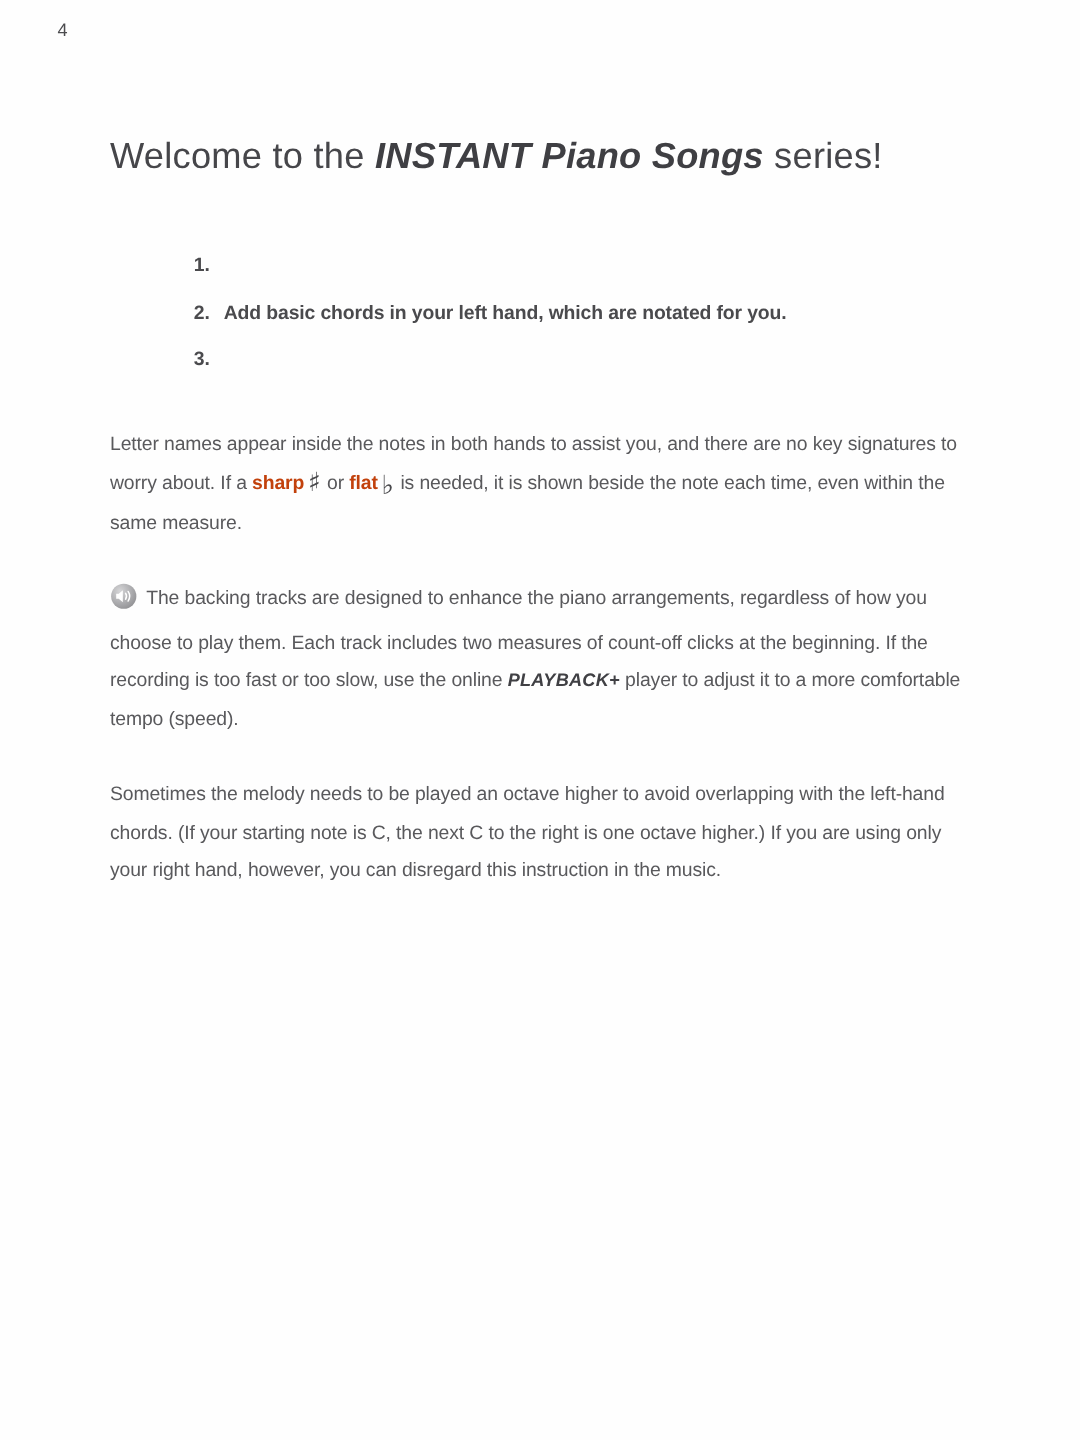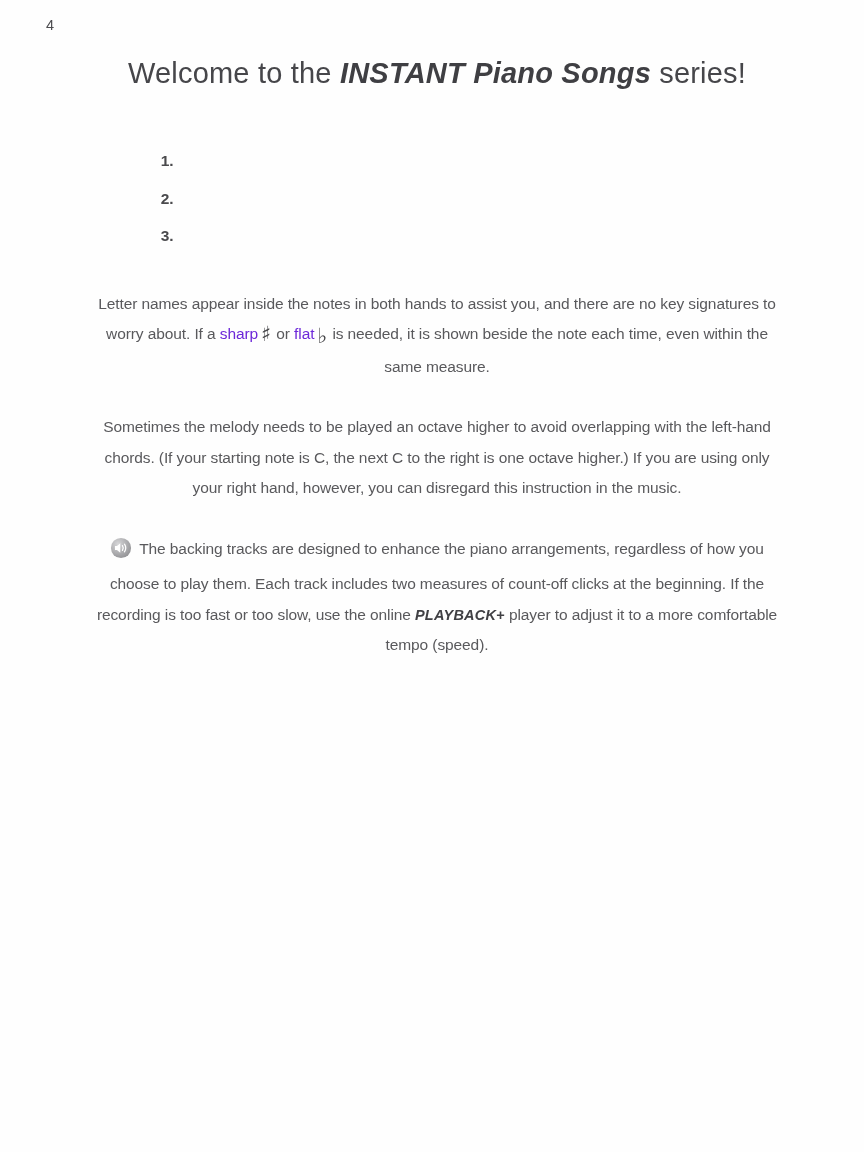"Welcome to the INSTANT Piano" .content { padding: 56px 78px 0 88px -> 108px 78px 0 88px; text-align: center -> none }
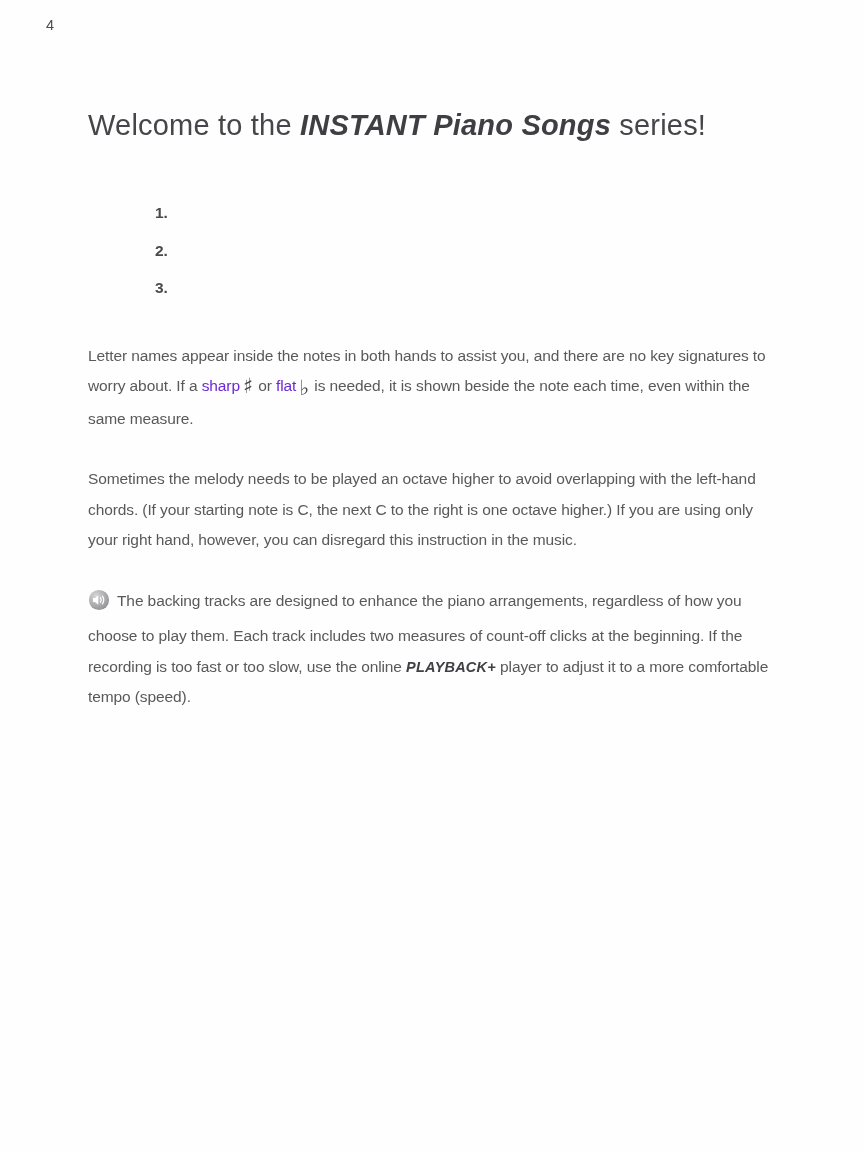"Add basic chords in your" span.option-text { html: none -> <span>Add basic chords in your left hand, which are notated for you.</span> }
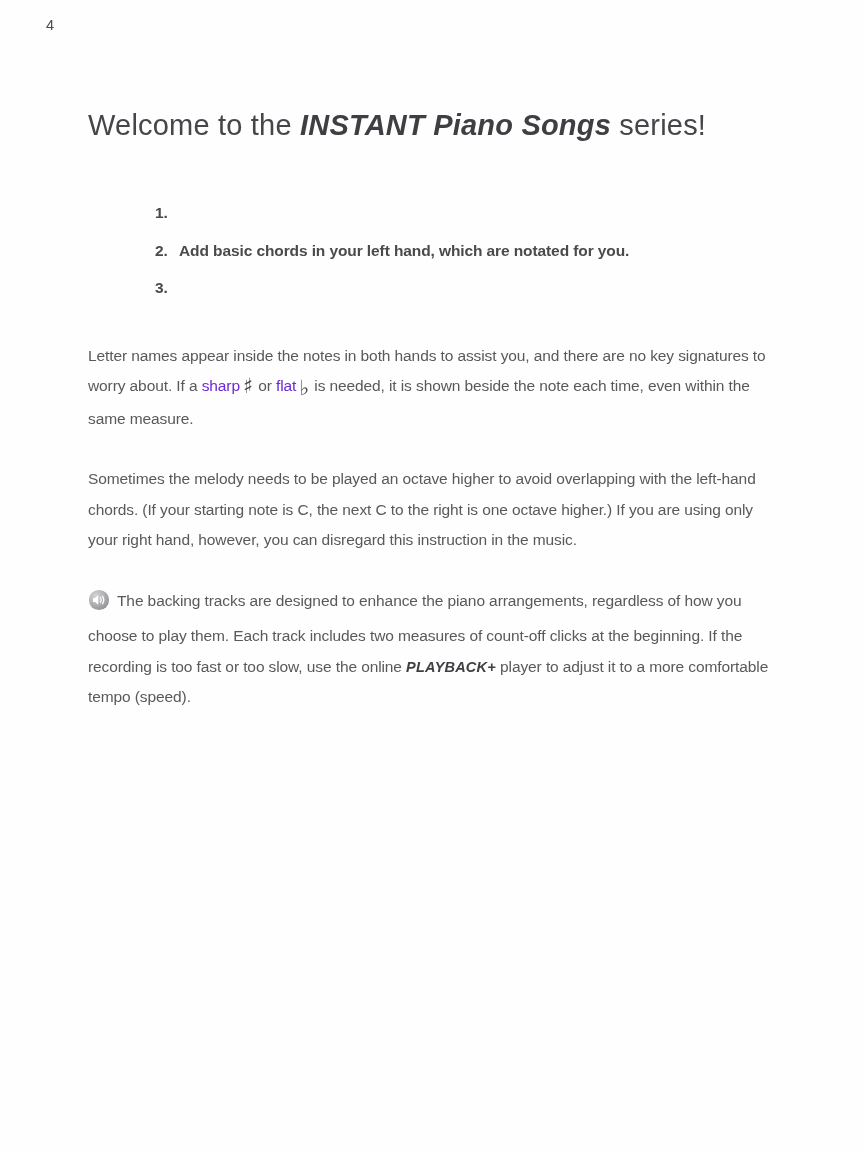"sharp" .bold-inline { color: #6d28d9 -> #c2410c; font-weight: 400 -> 700 }
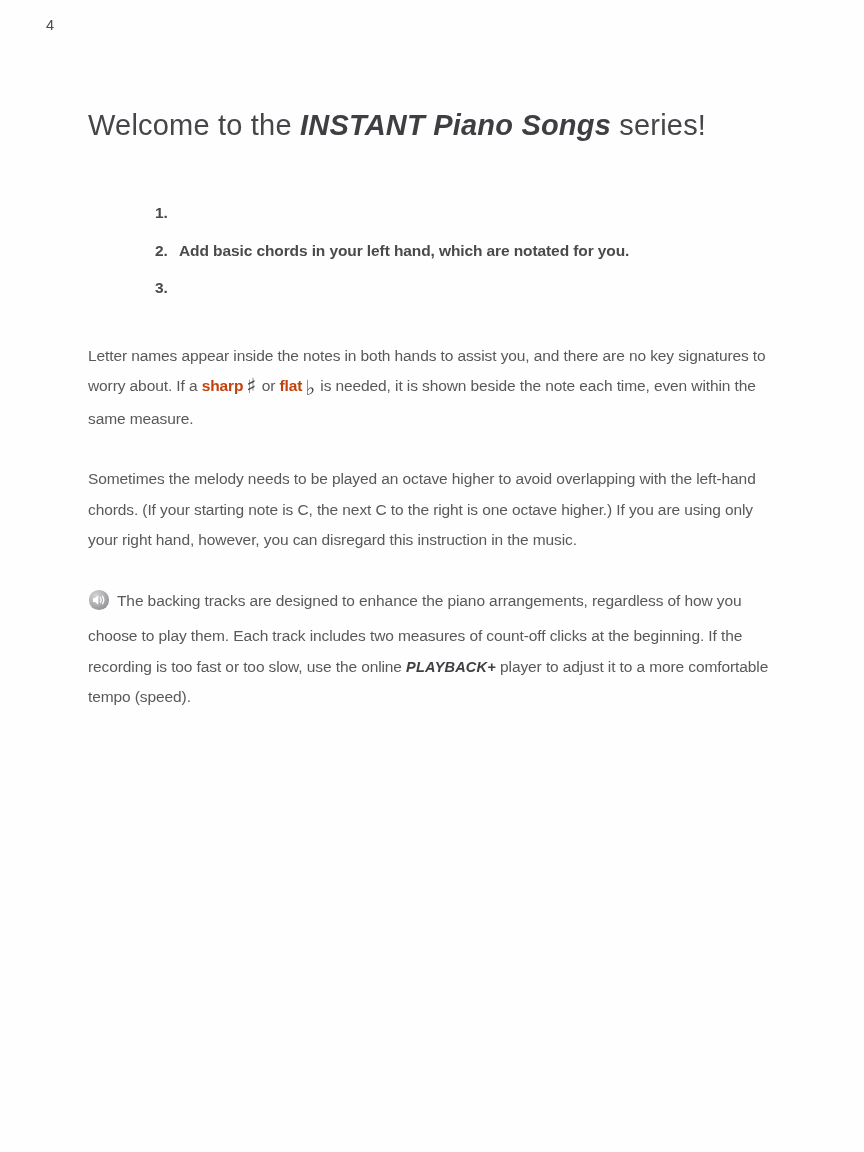"Sometimes the melody needs to" p.para { order: before "The backing tracks are designed" -> after "The backing tracks are designed" }
